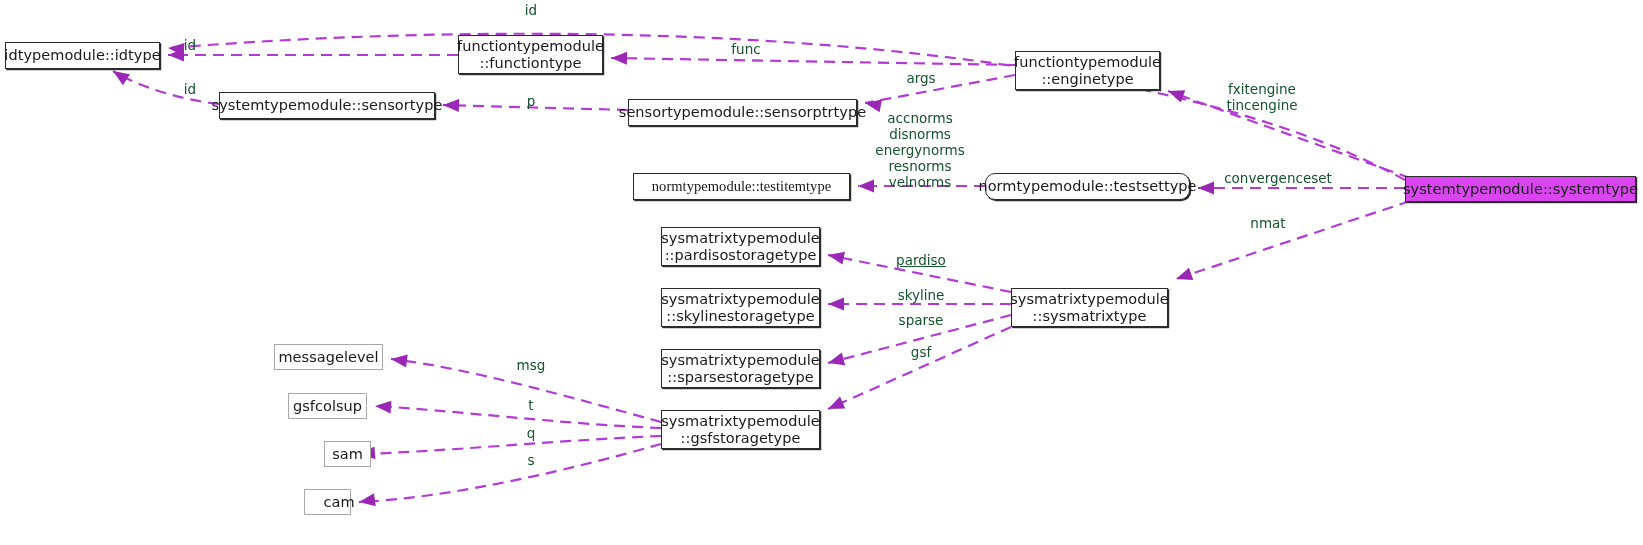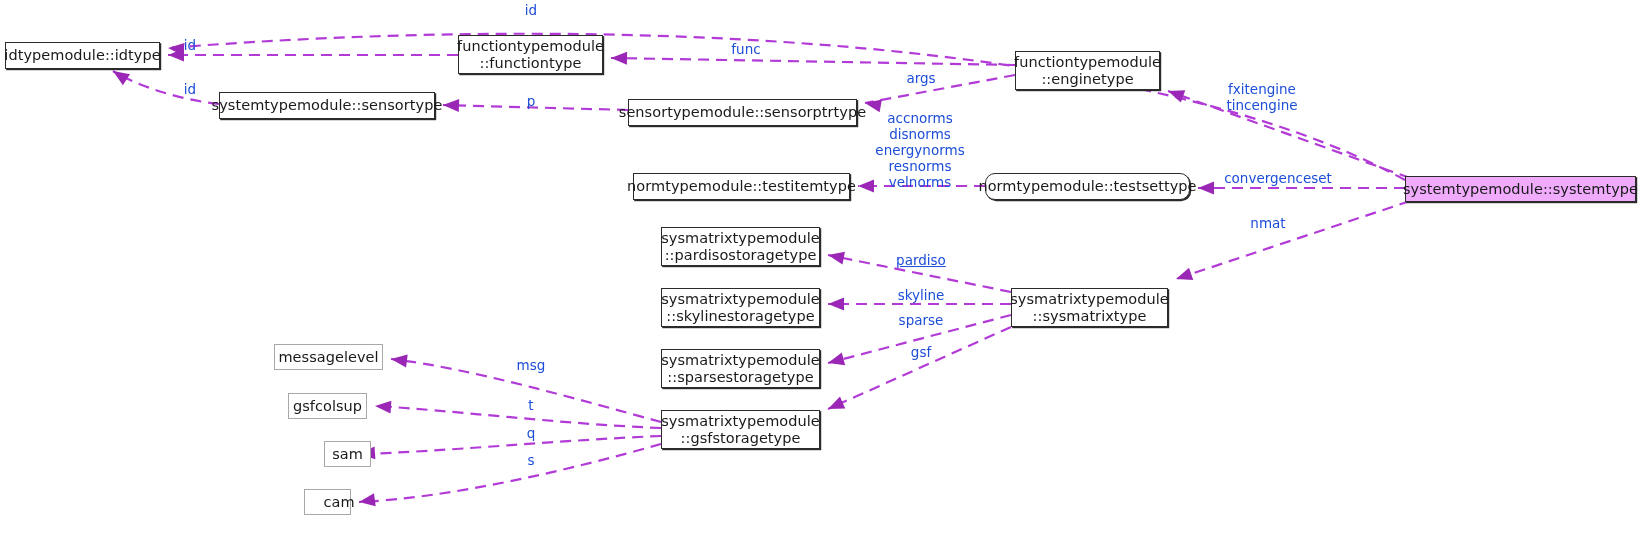"id" .edge-label { color: #1d4ed8 -> #14532d }
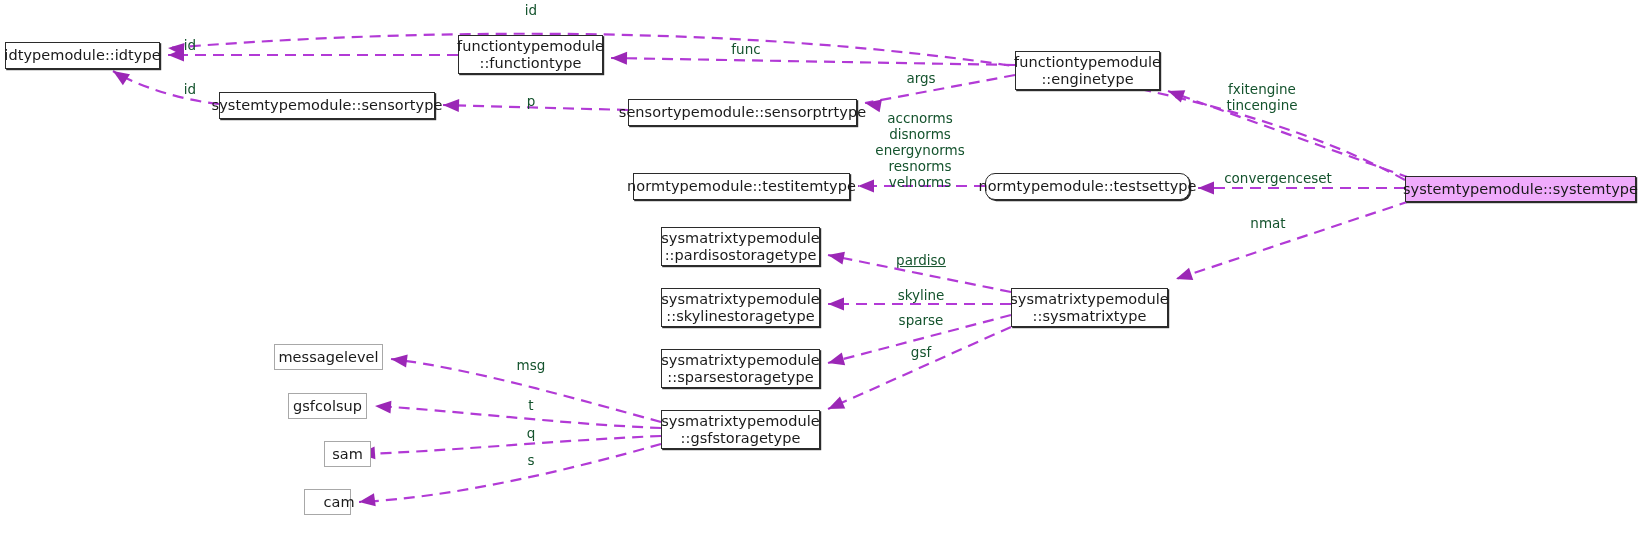"normtypemodule::testitemtype" div.node-box { font-family: none -> Liberation Serif, serif }
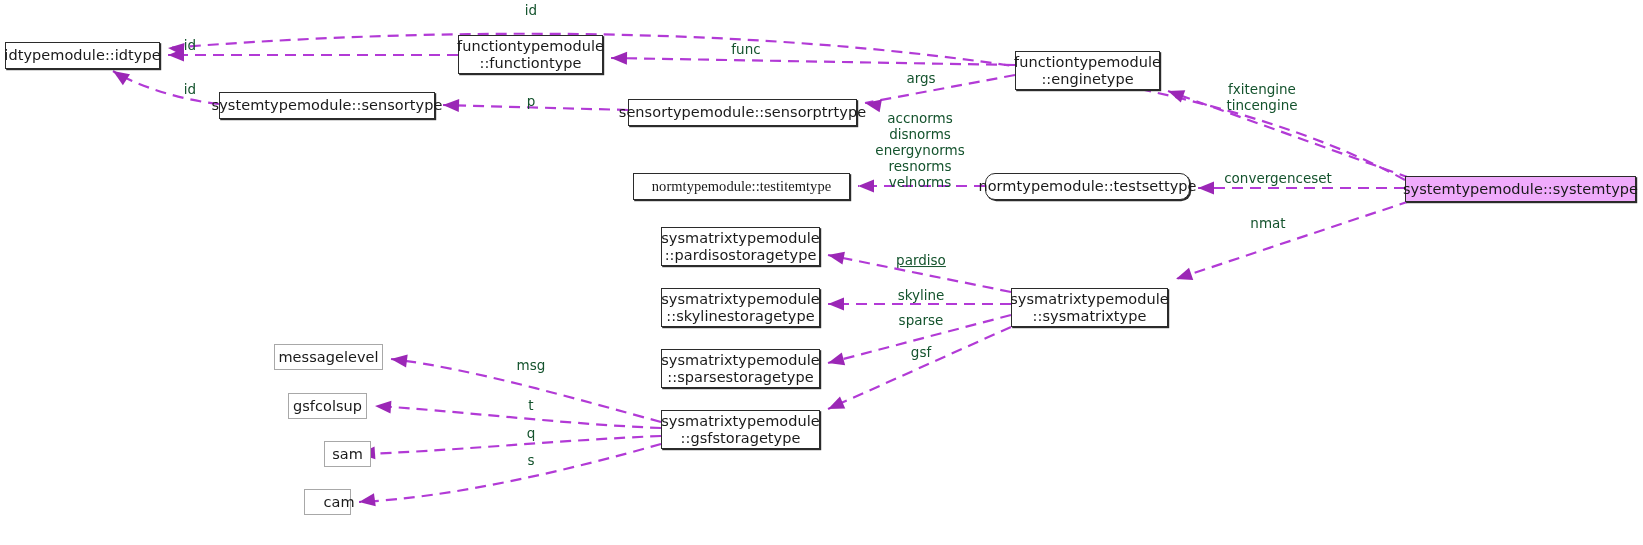"systemtypemodule::systemtype" .node-box.highlight { background: #f0abfc -> #d946ef }
